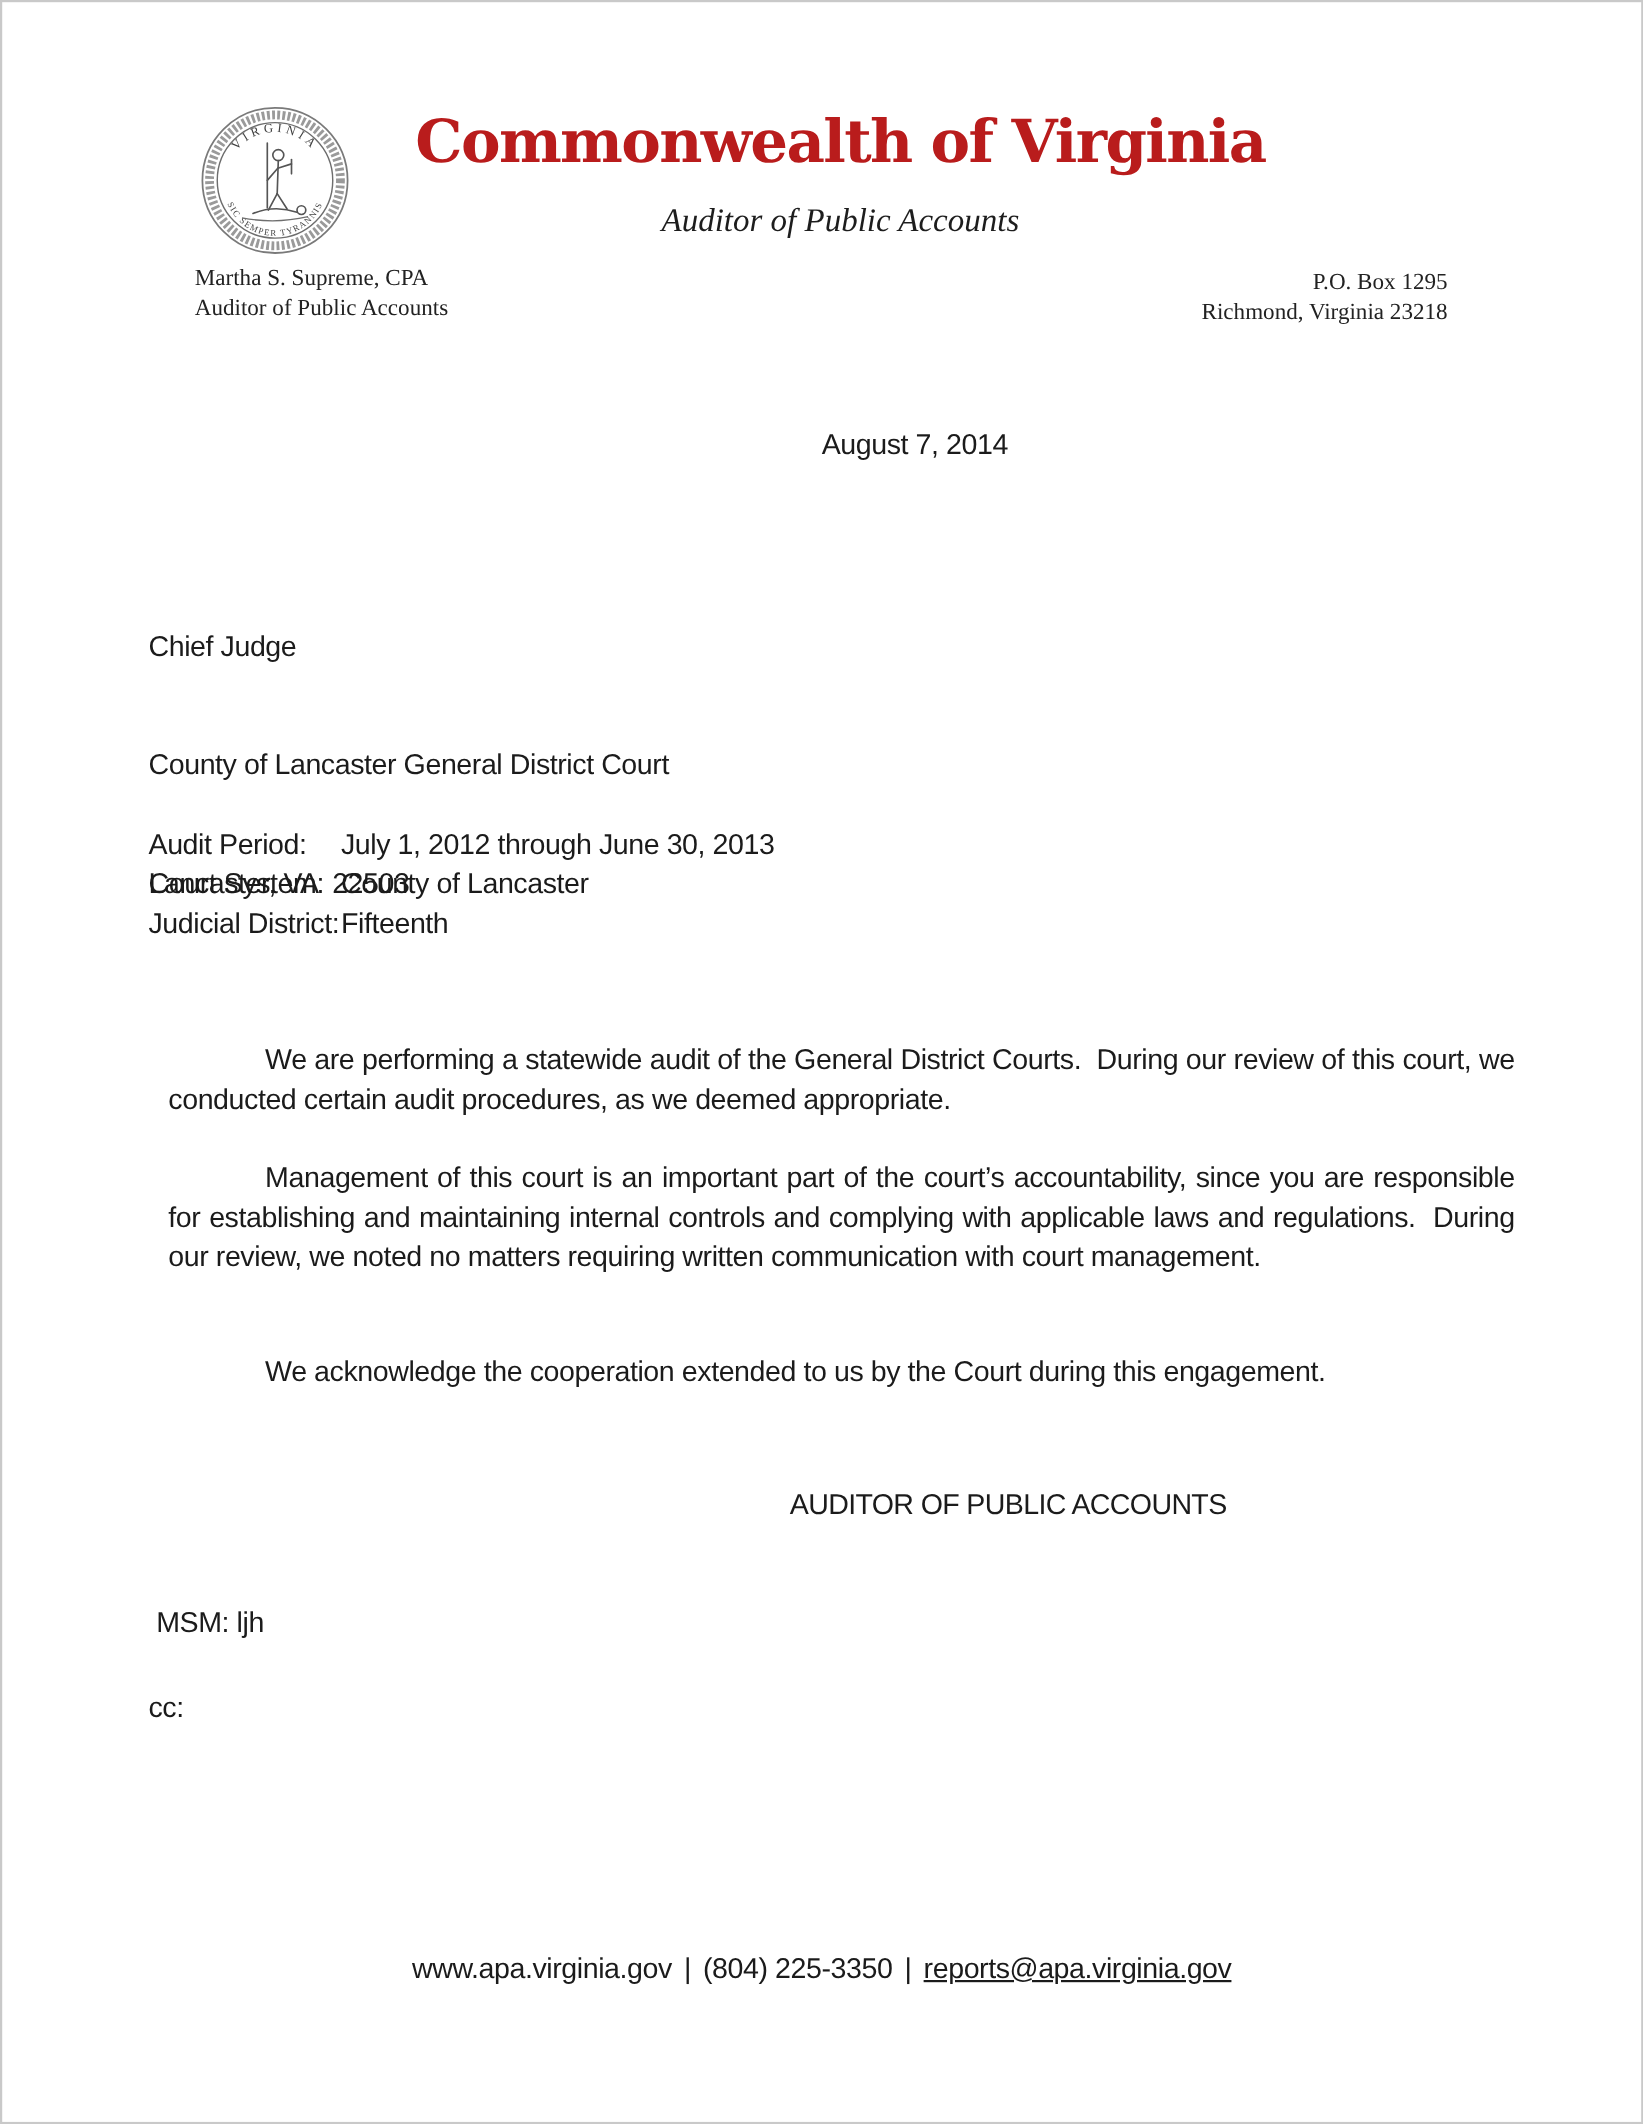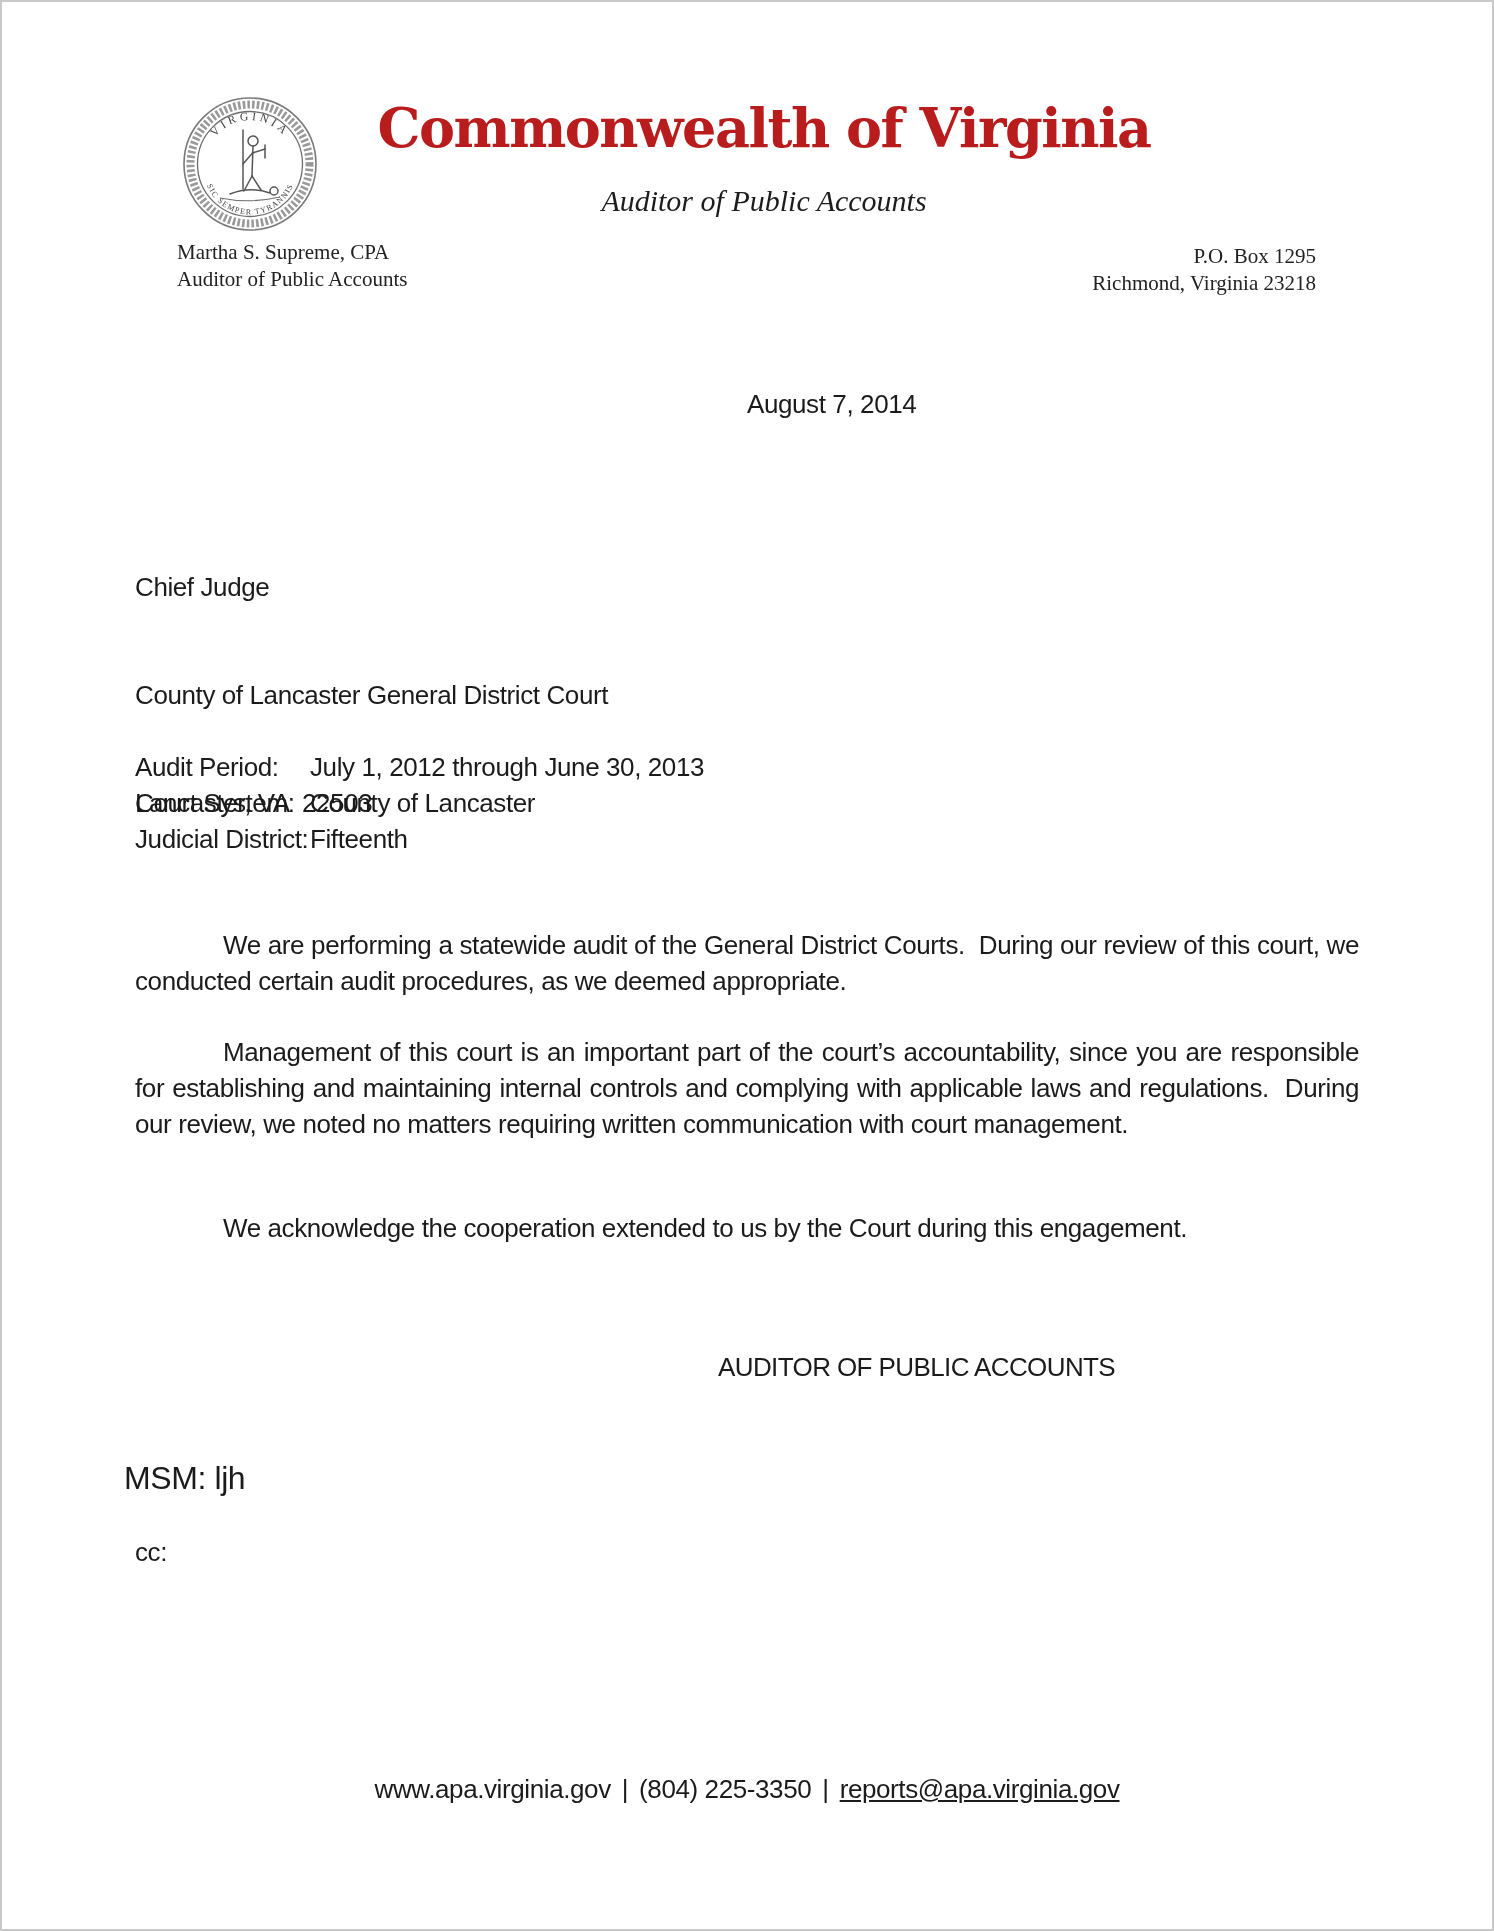"We are performing a statewide" .para { margin: 0 -> 18px }
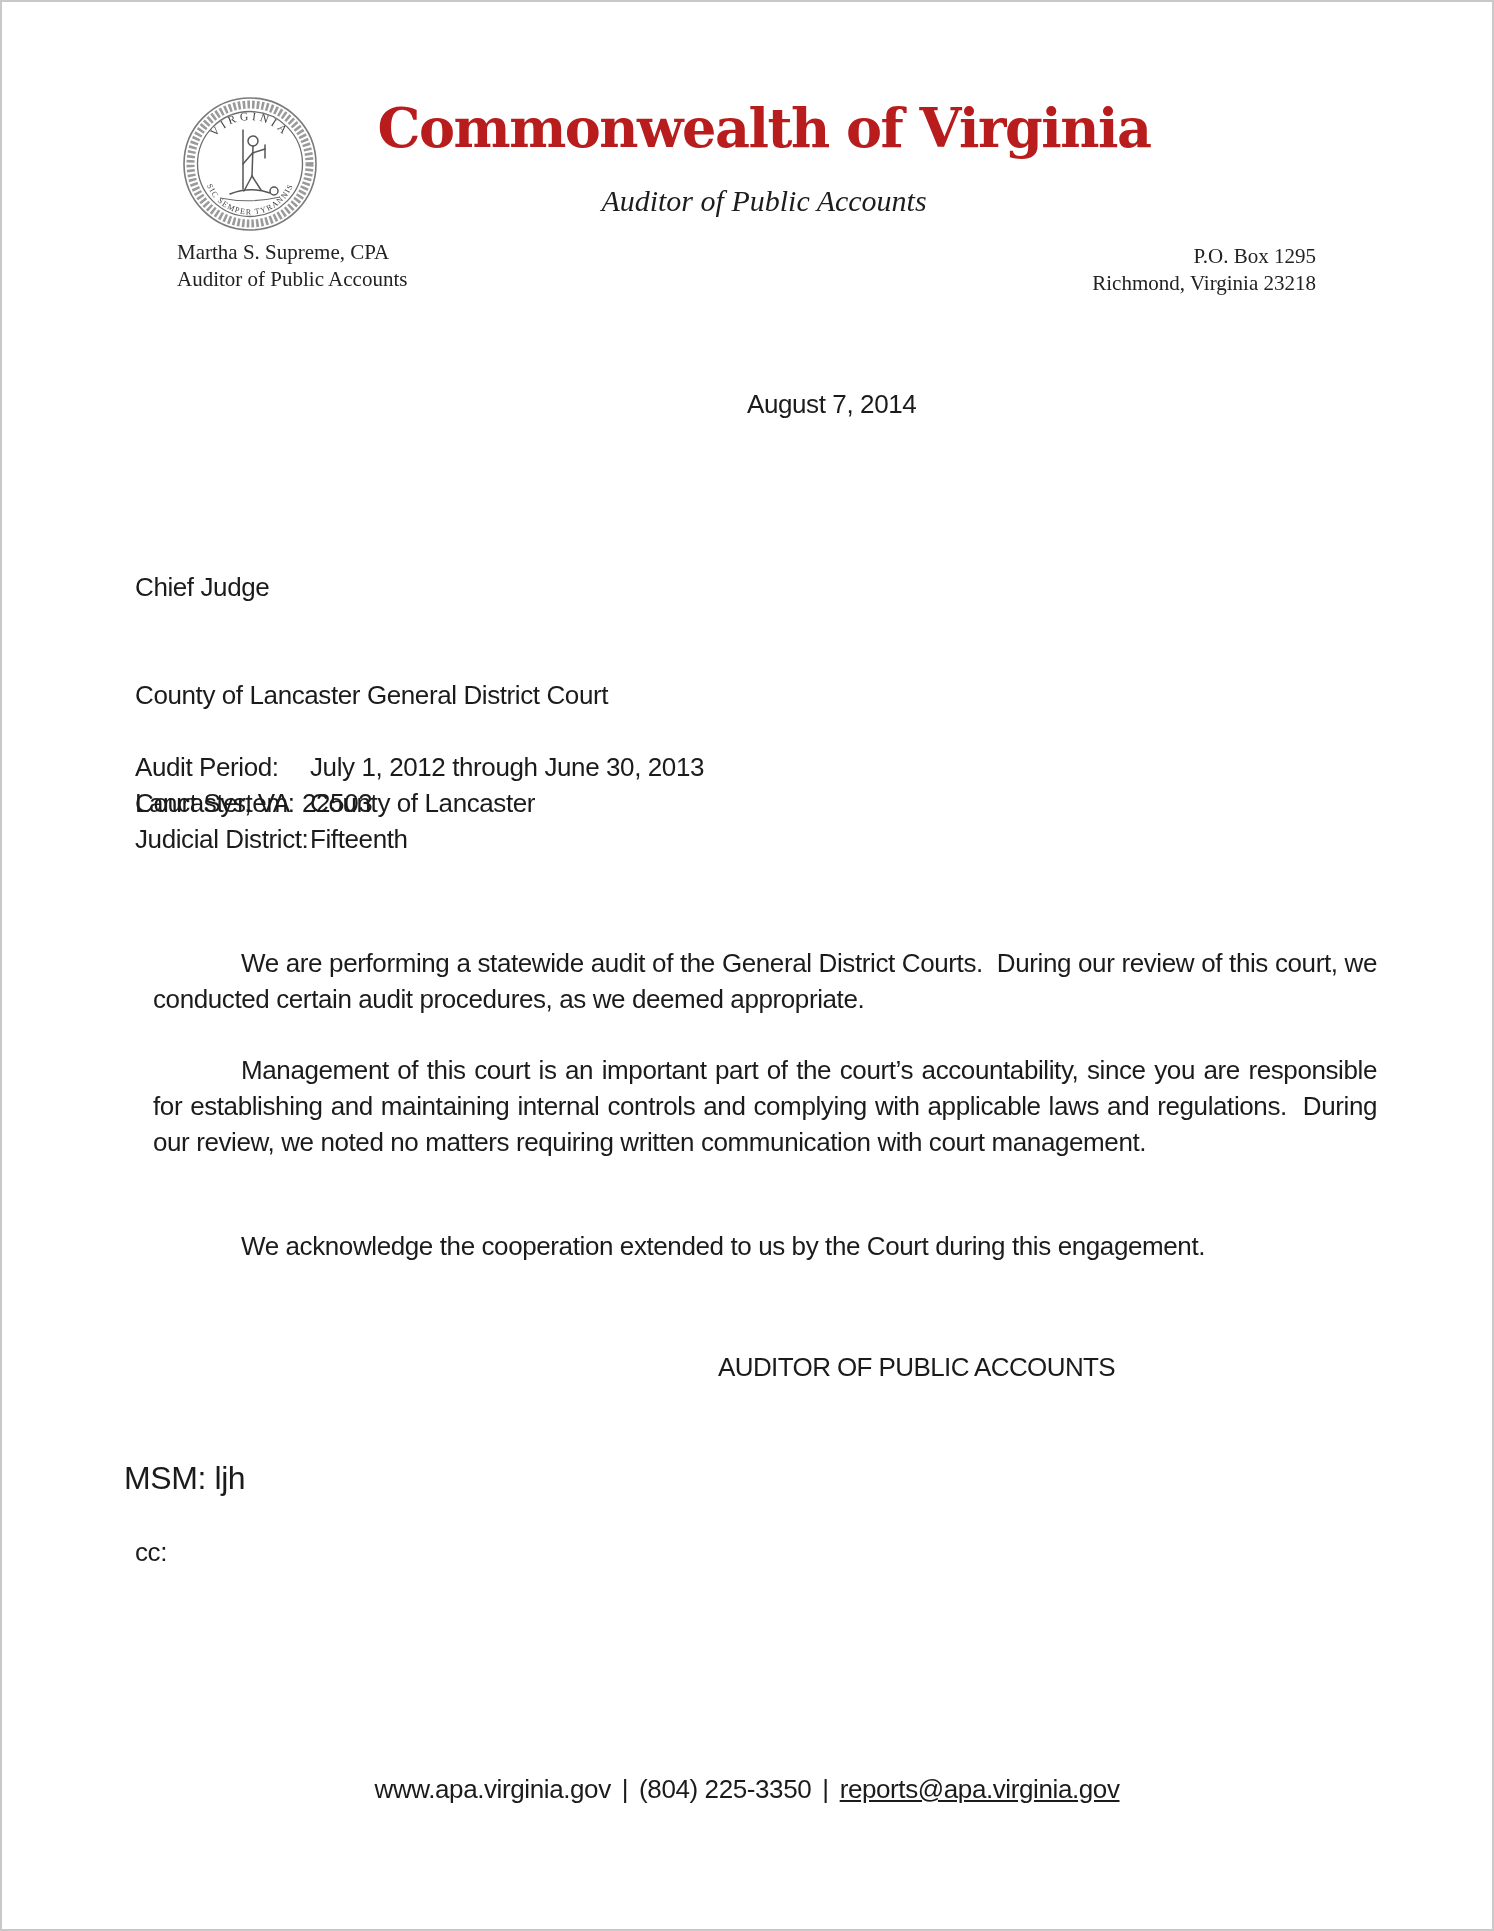"MSM: ljh" .reference { font-size: 32px -> 26px; left: 124px -> 142px }
